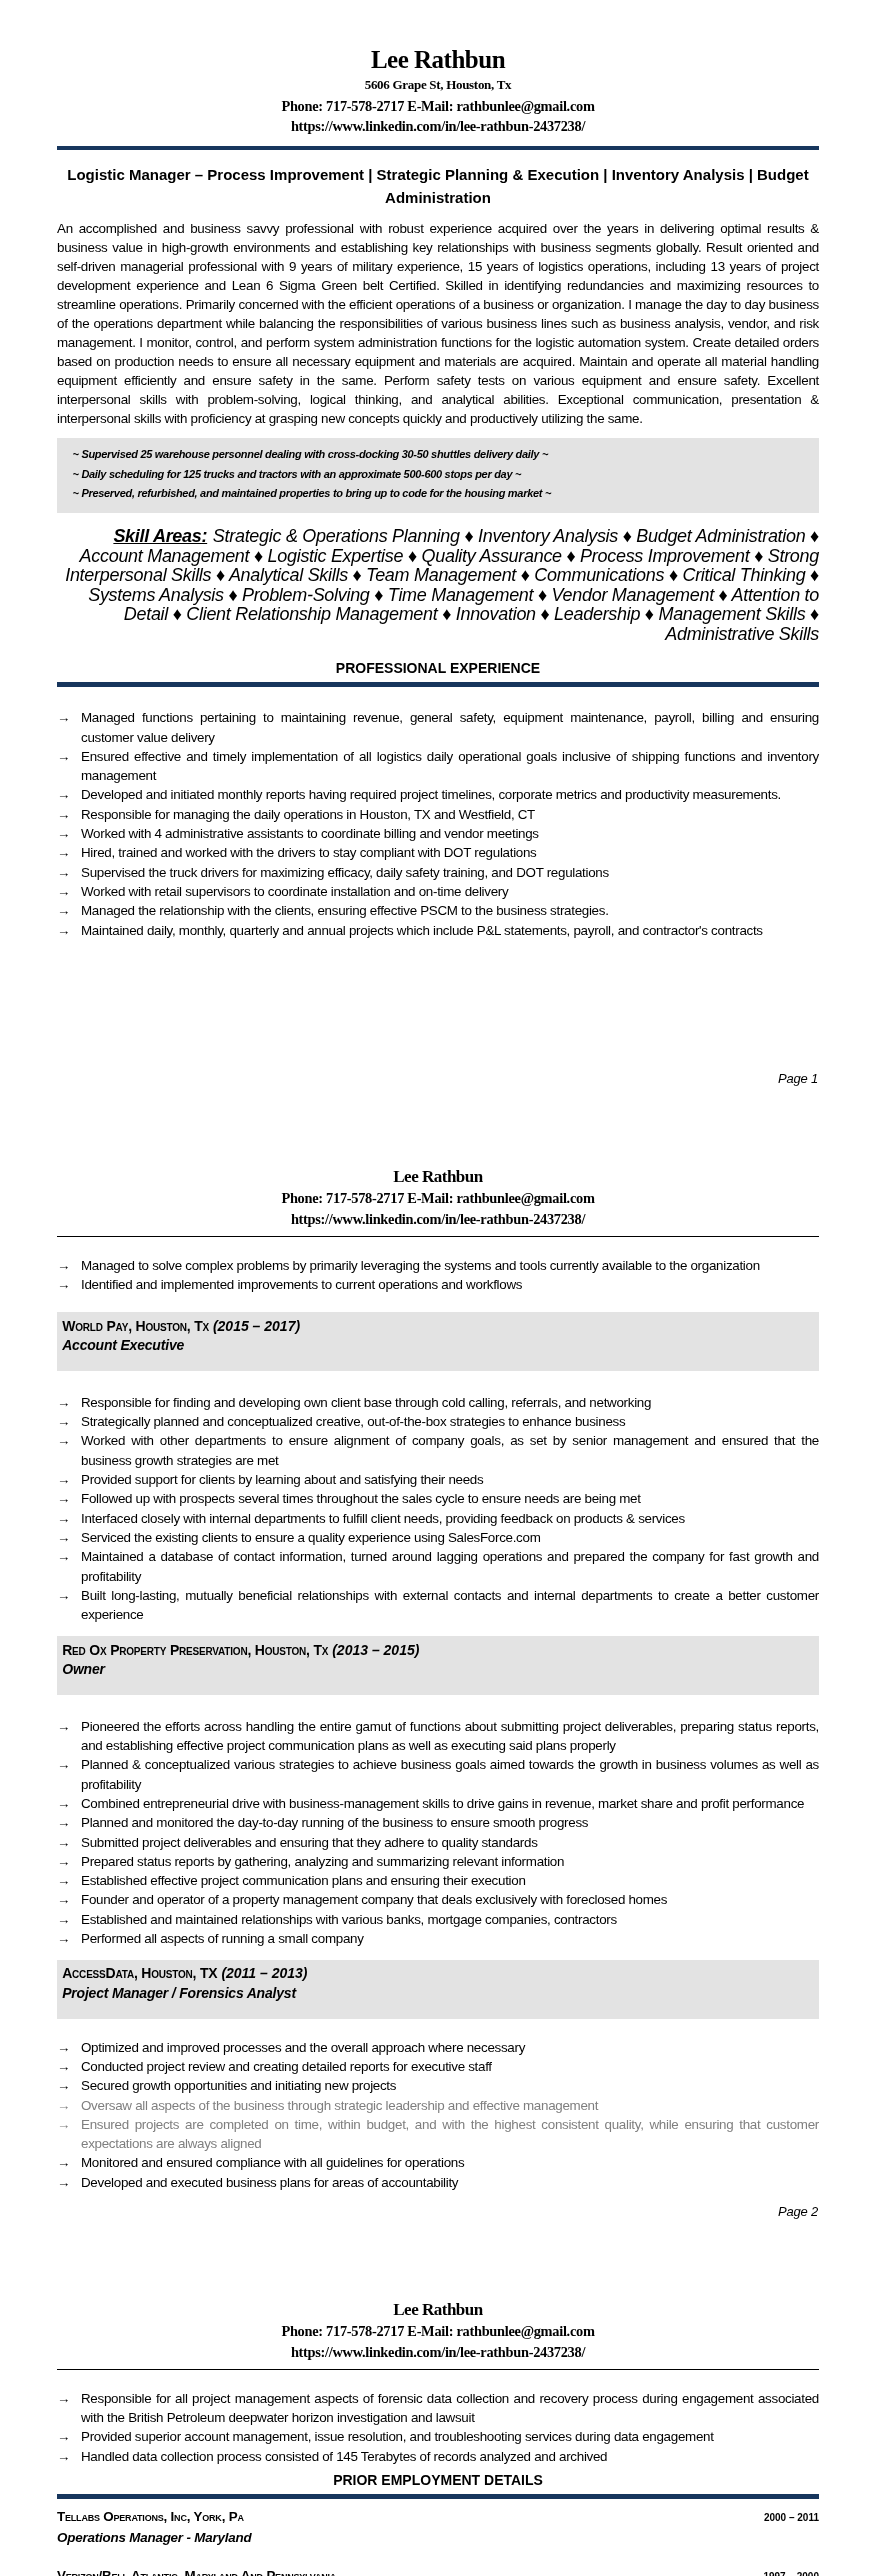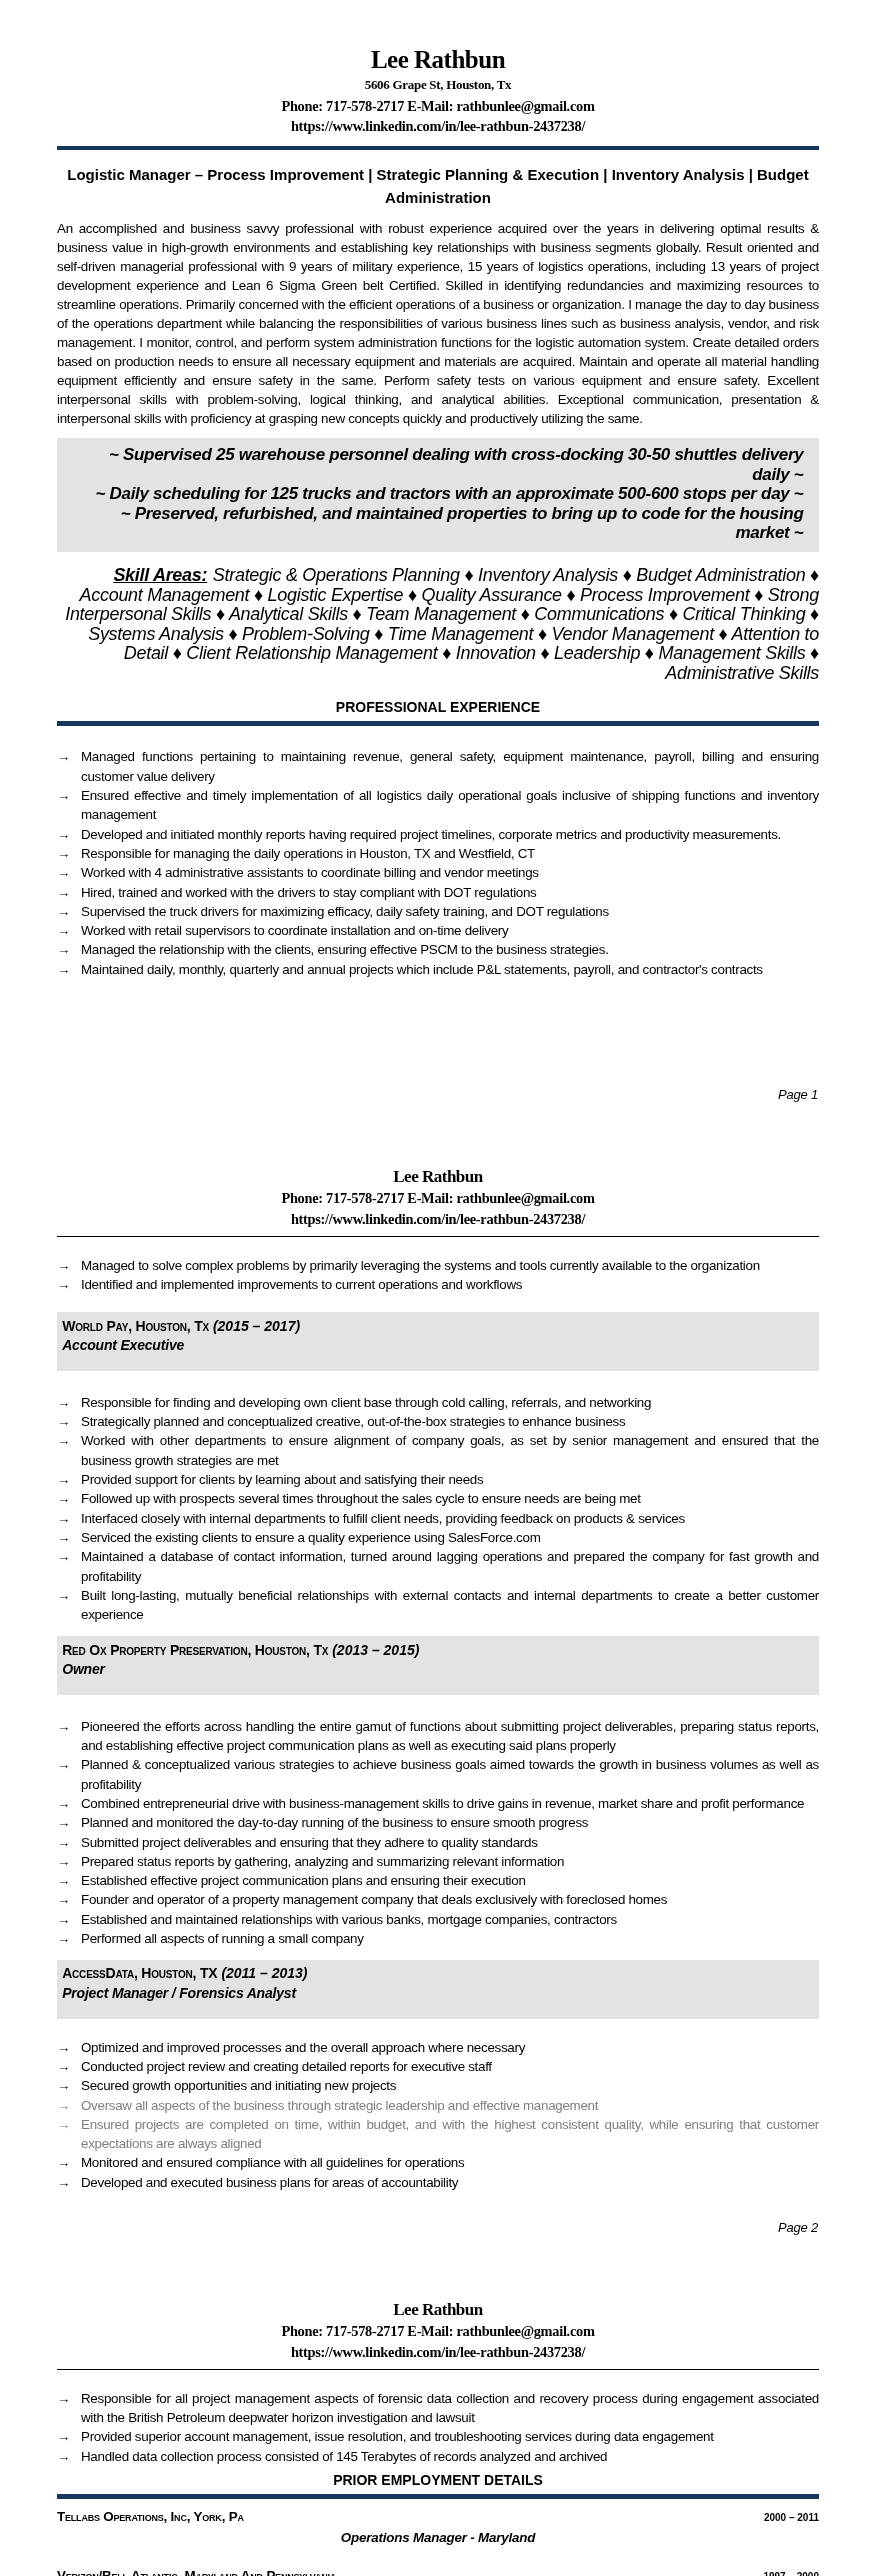"~ Supervised 25 warehouse personnel" .highlight-line { font-size: 17px -> 11px; text-align: right -> left }
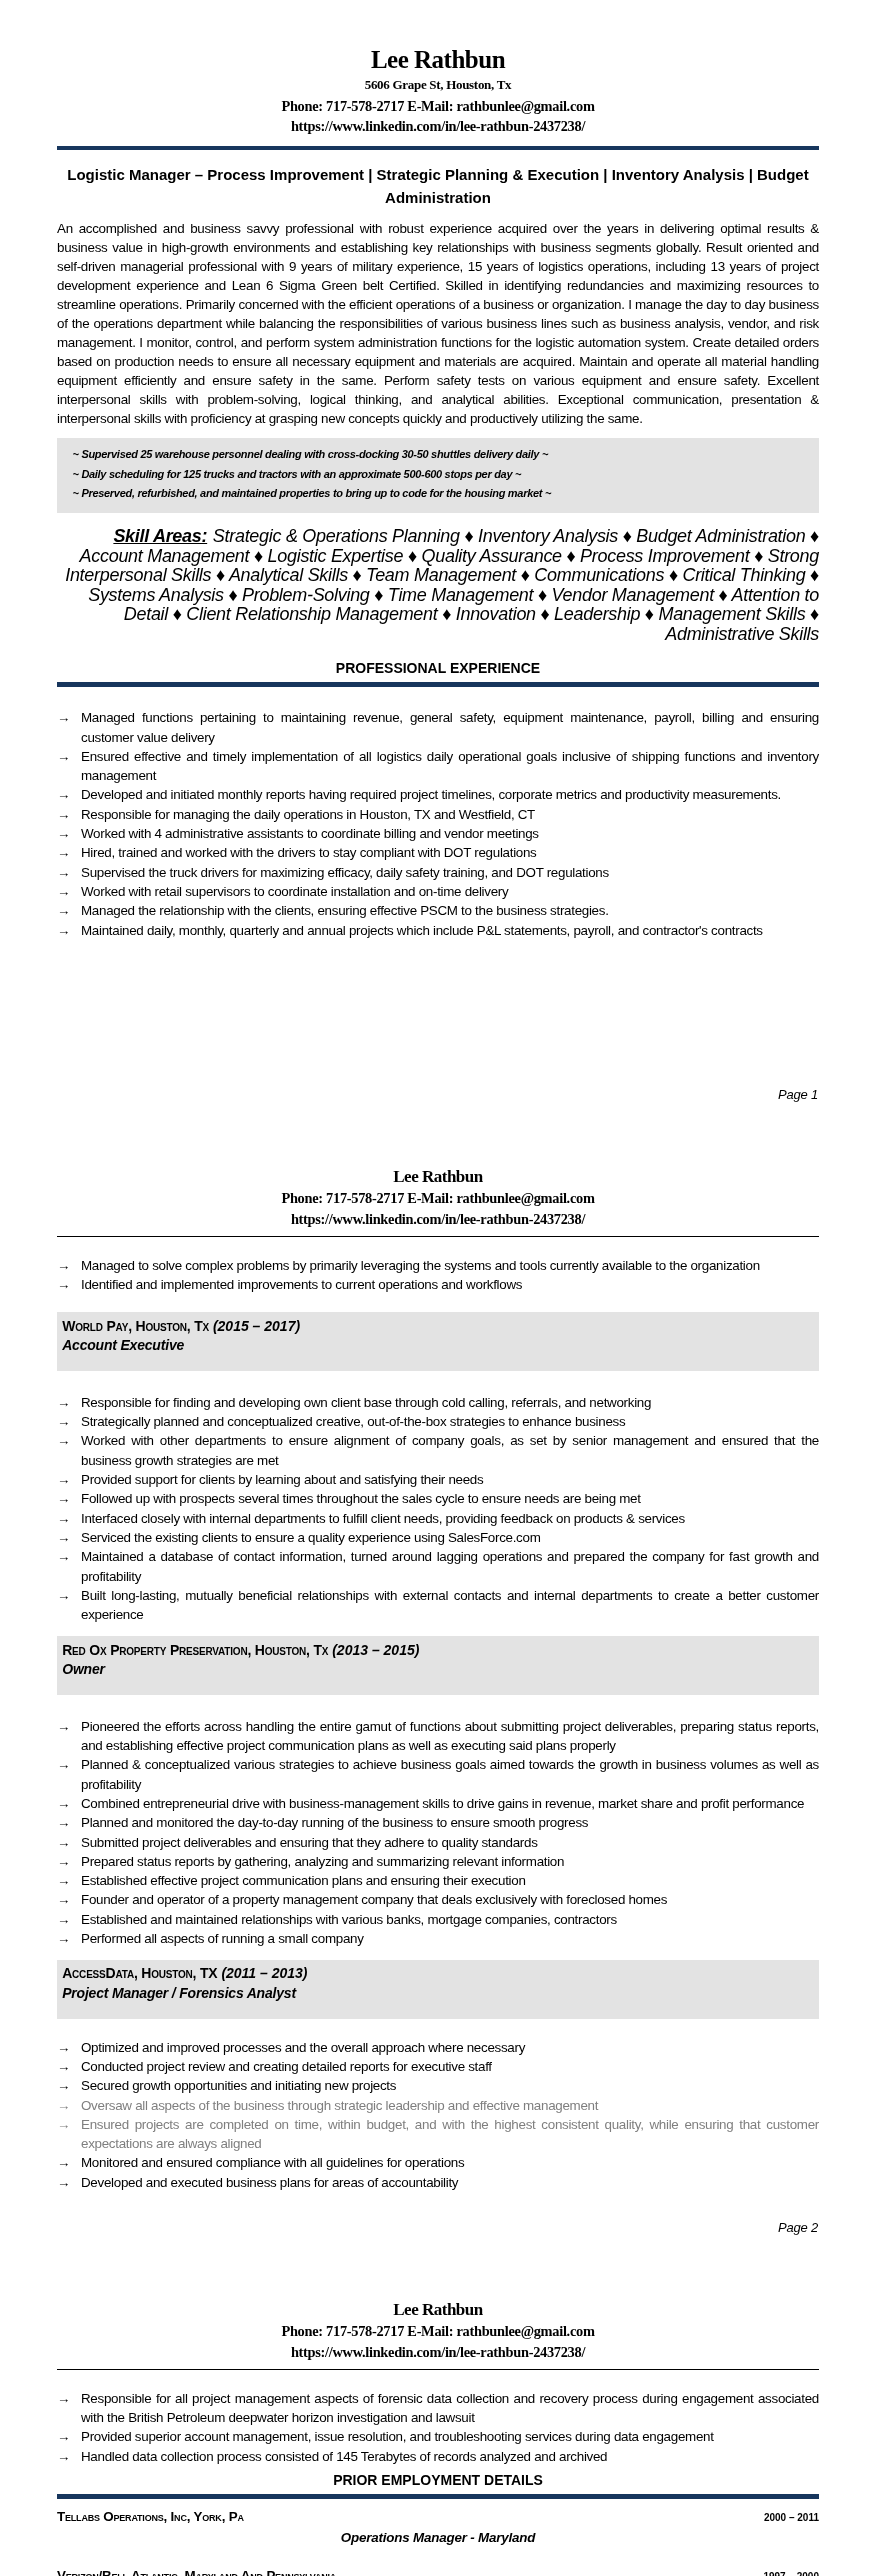"Page 1" .page-footer { bottom: 31px -> 47px }
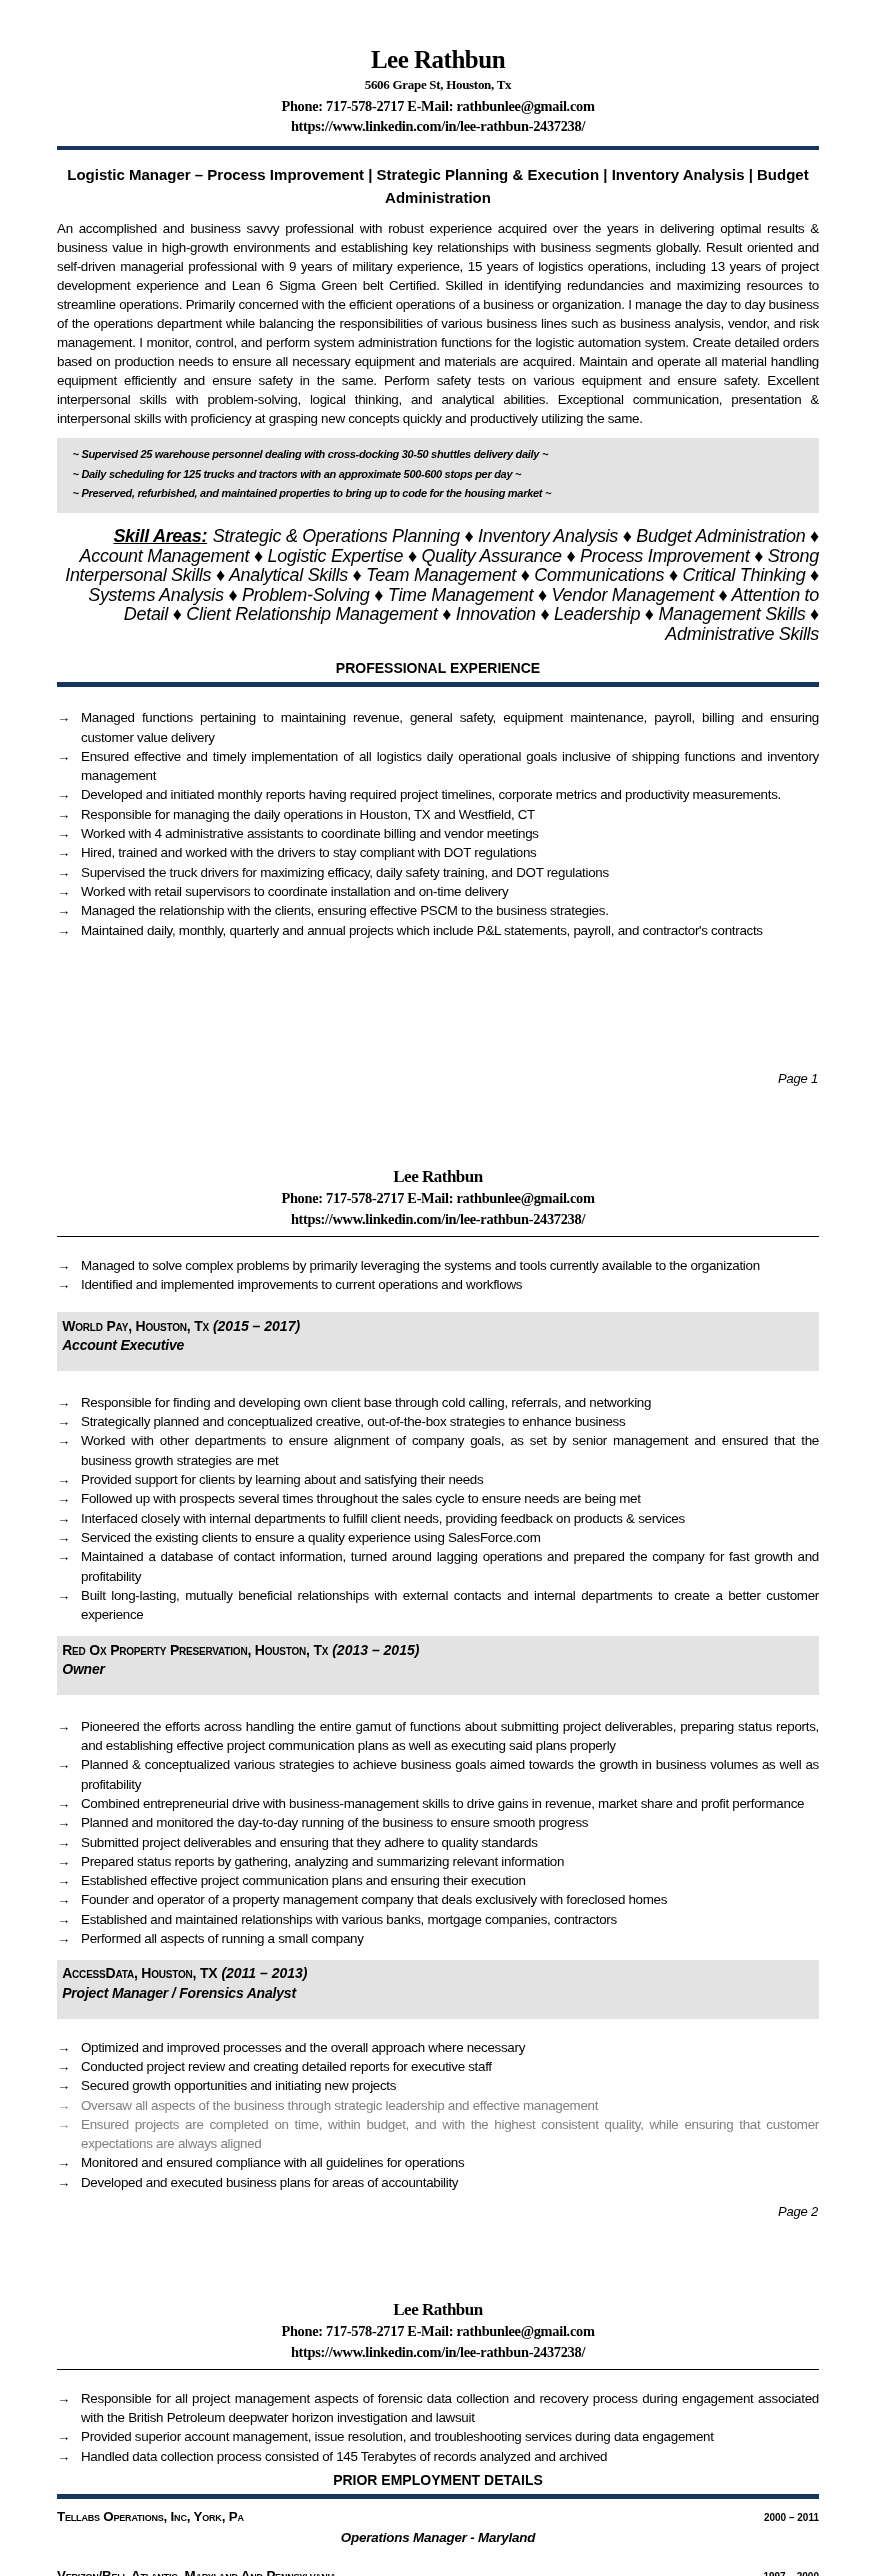"Tellabs Operations, Inc, York, Pa" .prior-entry { text-align: center -> none }
